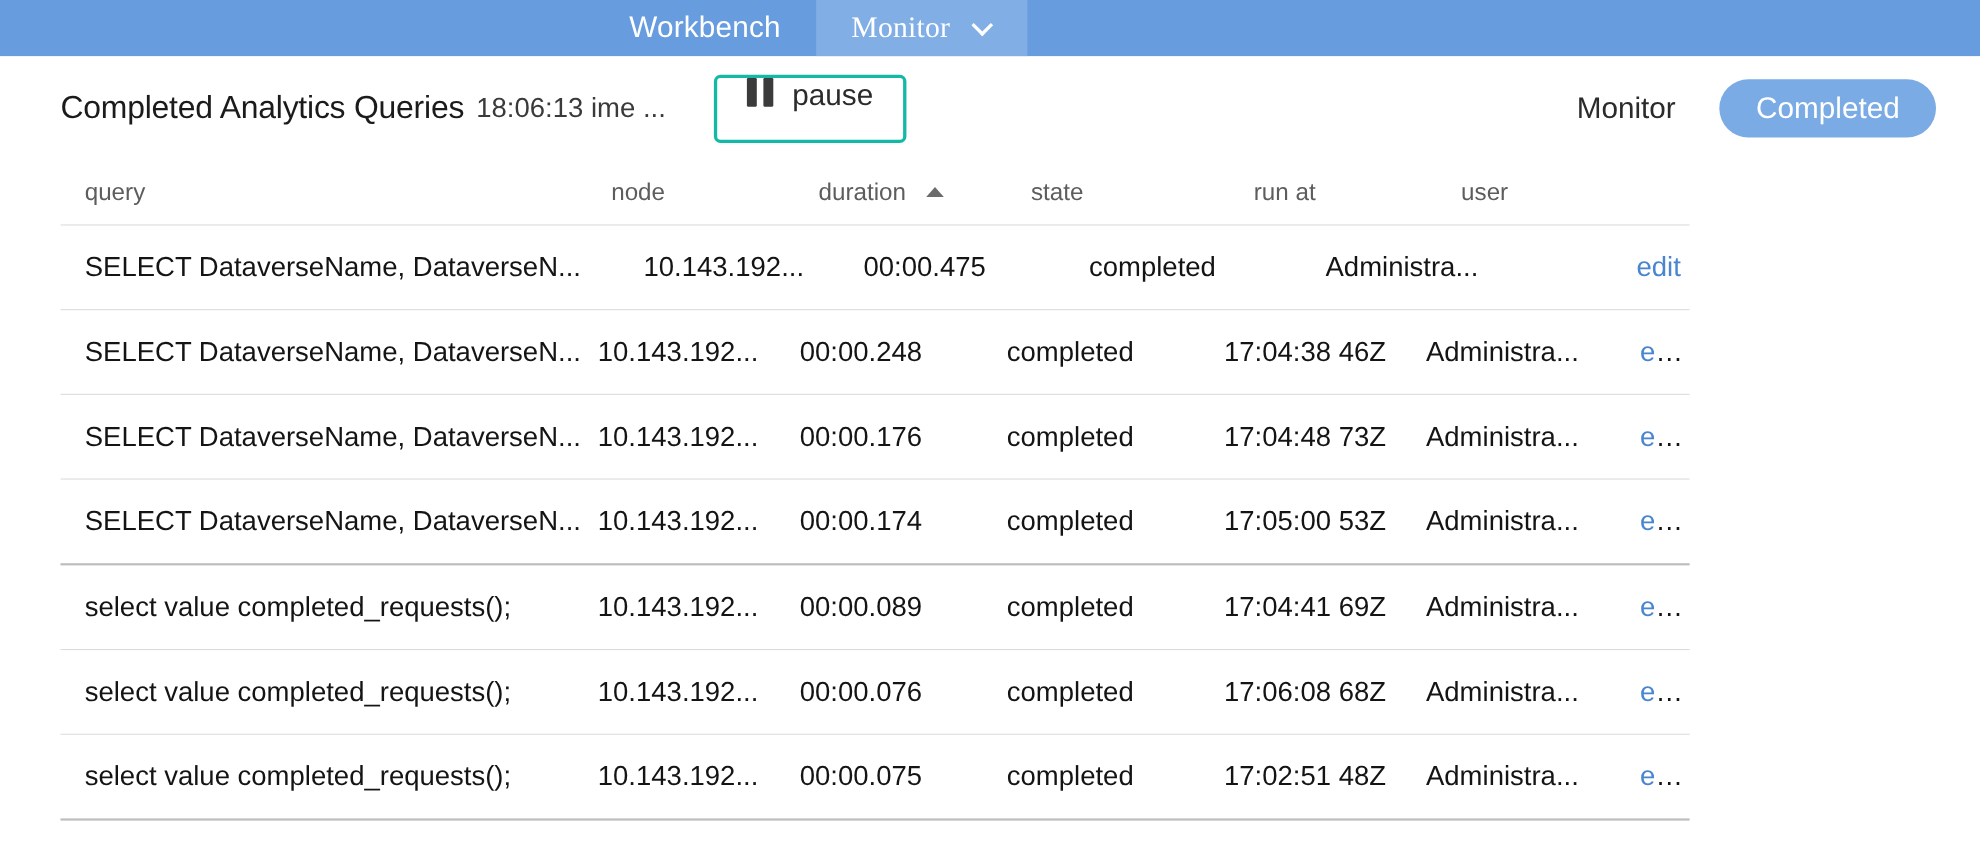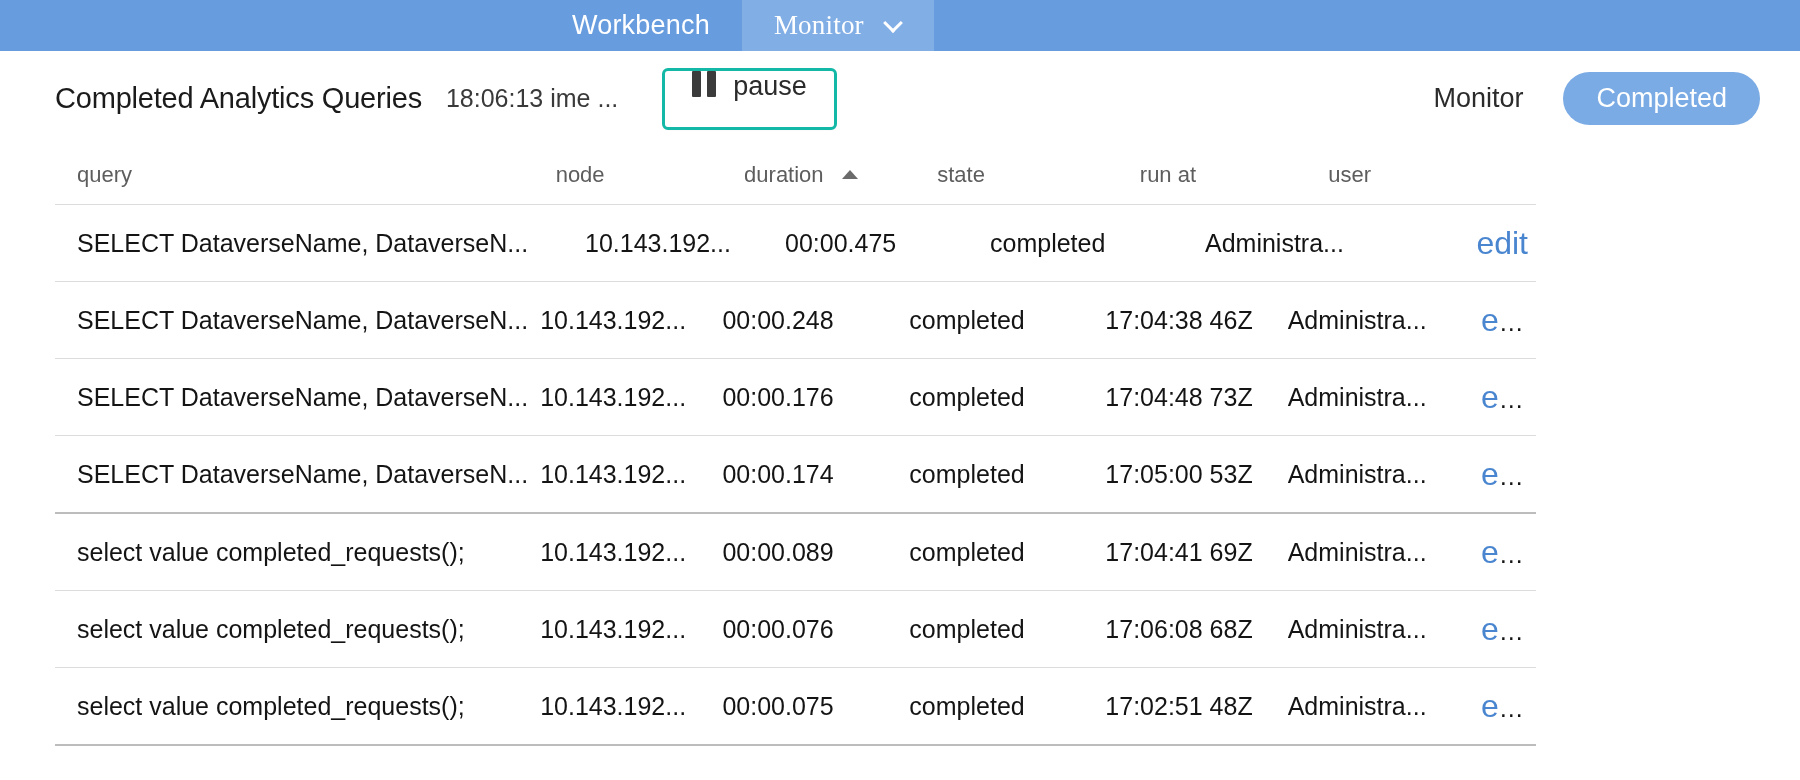"18:06:13 ime ..." .panel-subtitle { margin-left: 24px -> 11px }
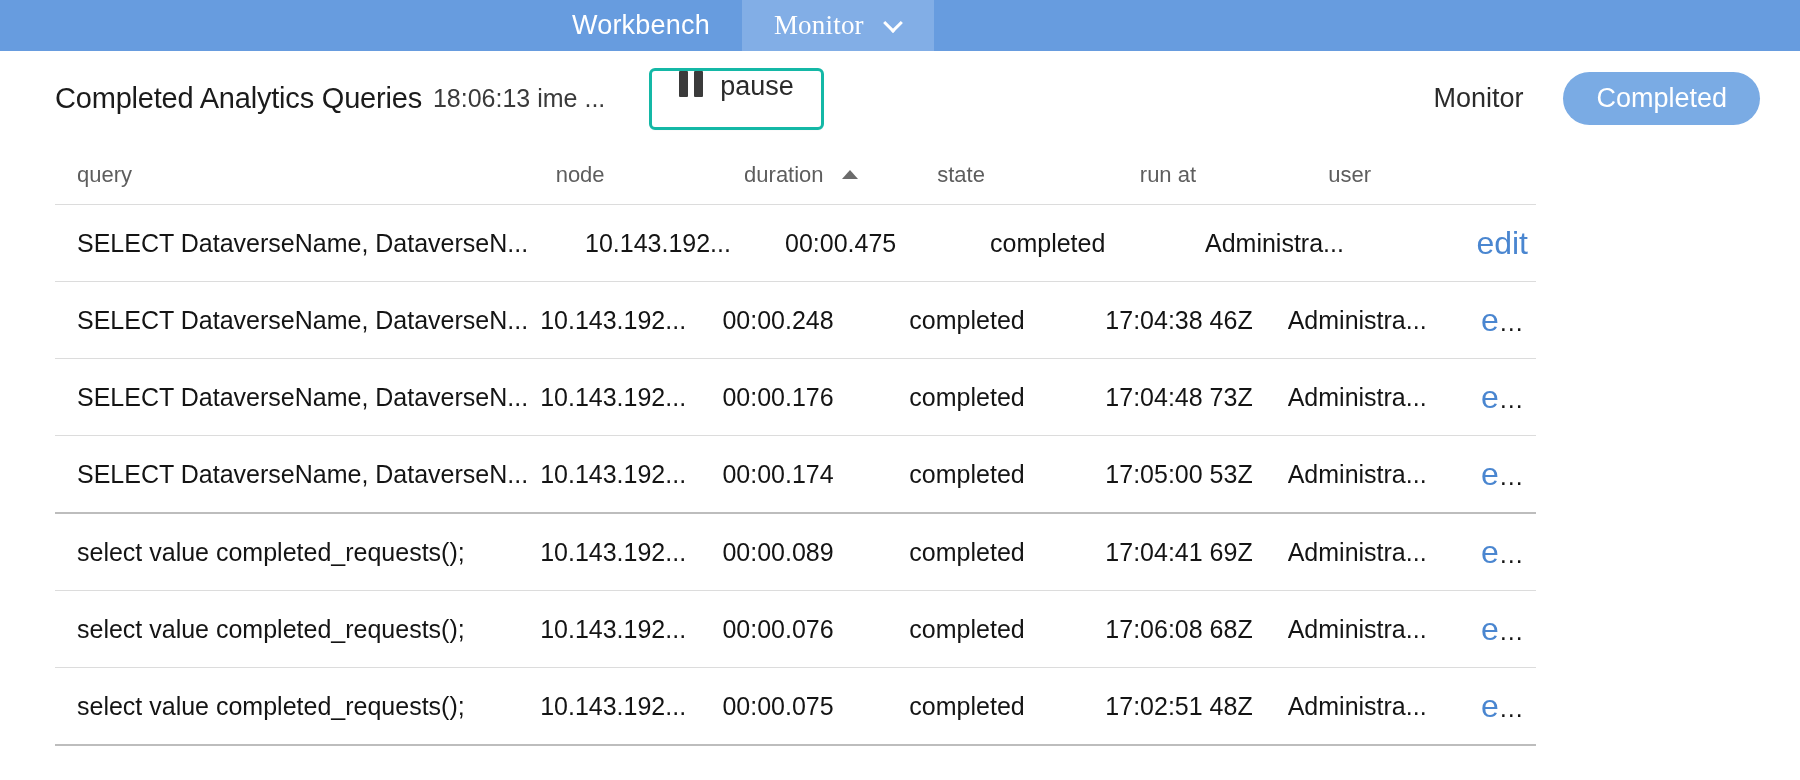"edit" .editlink { font-size: 32px -> 25px }
